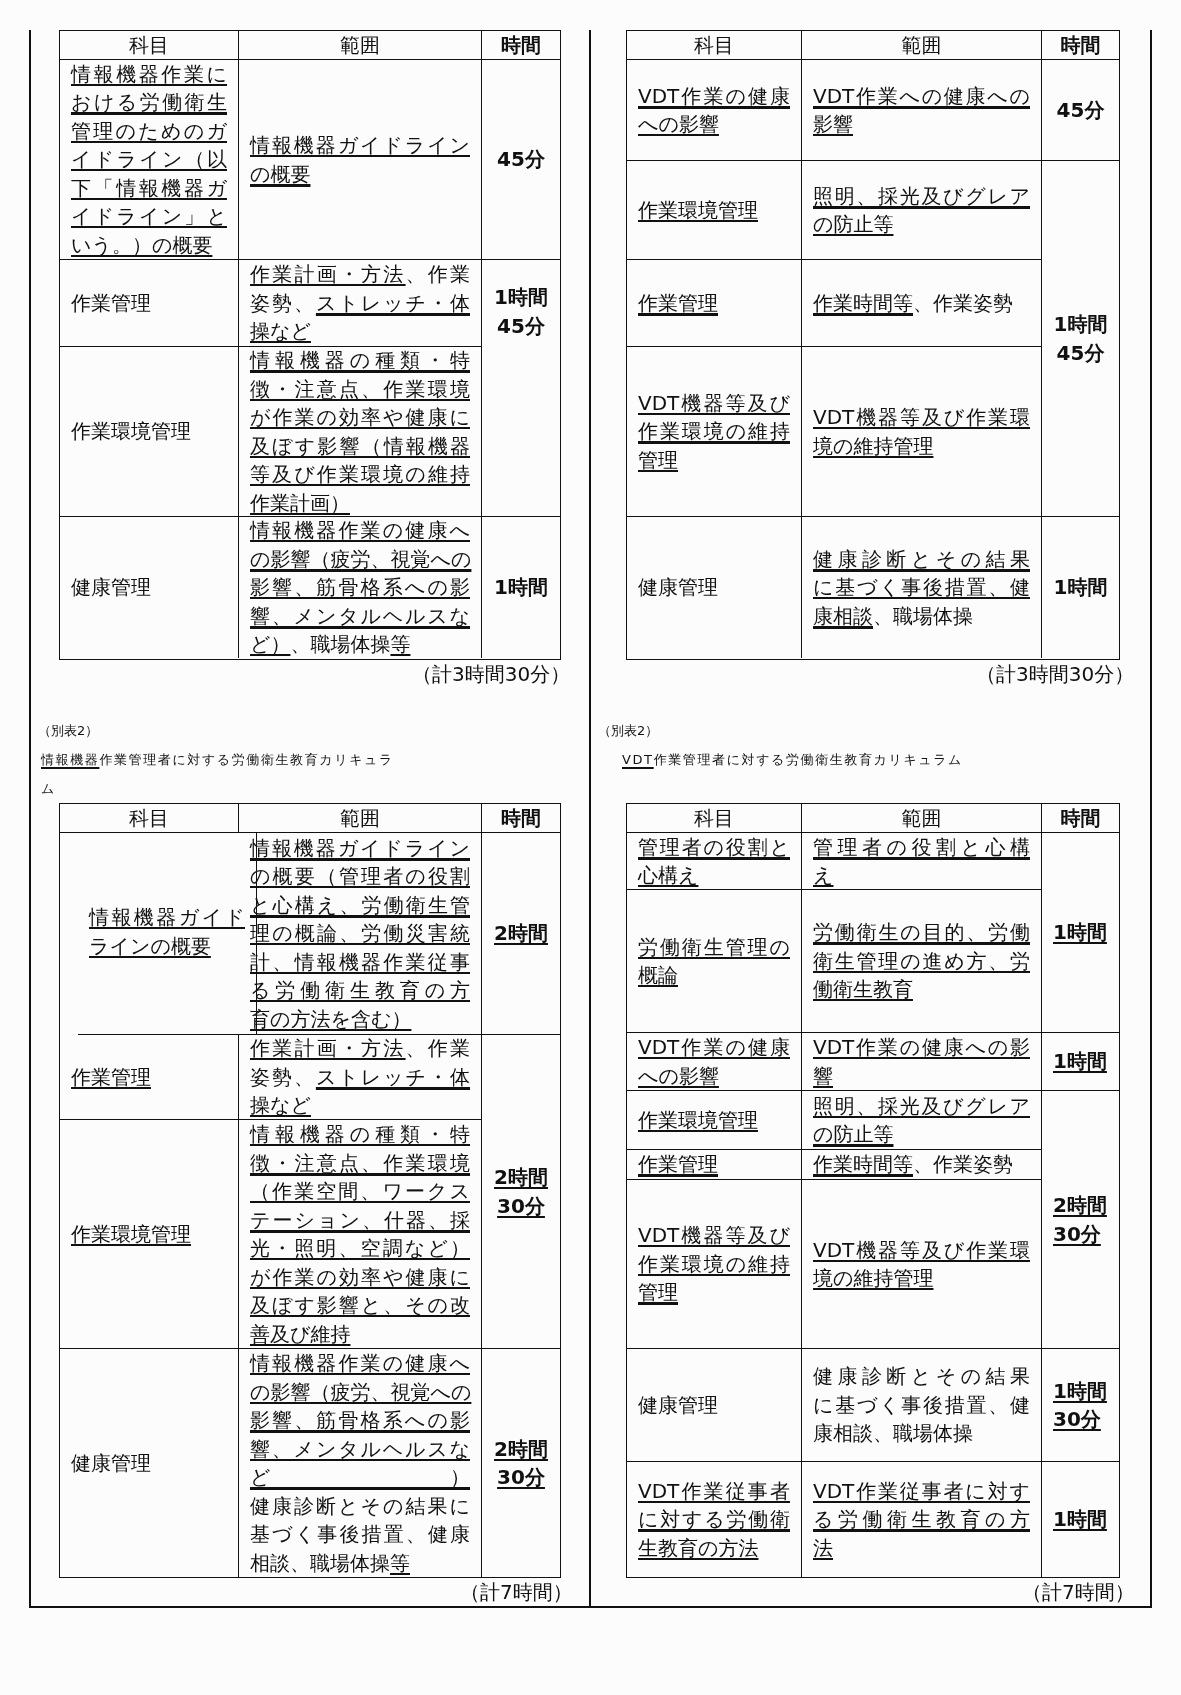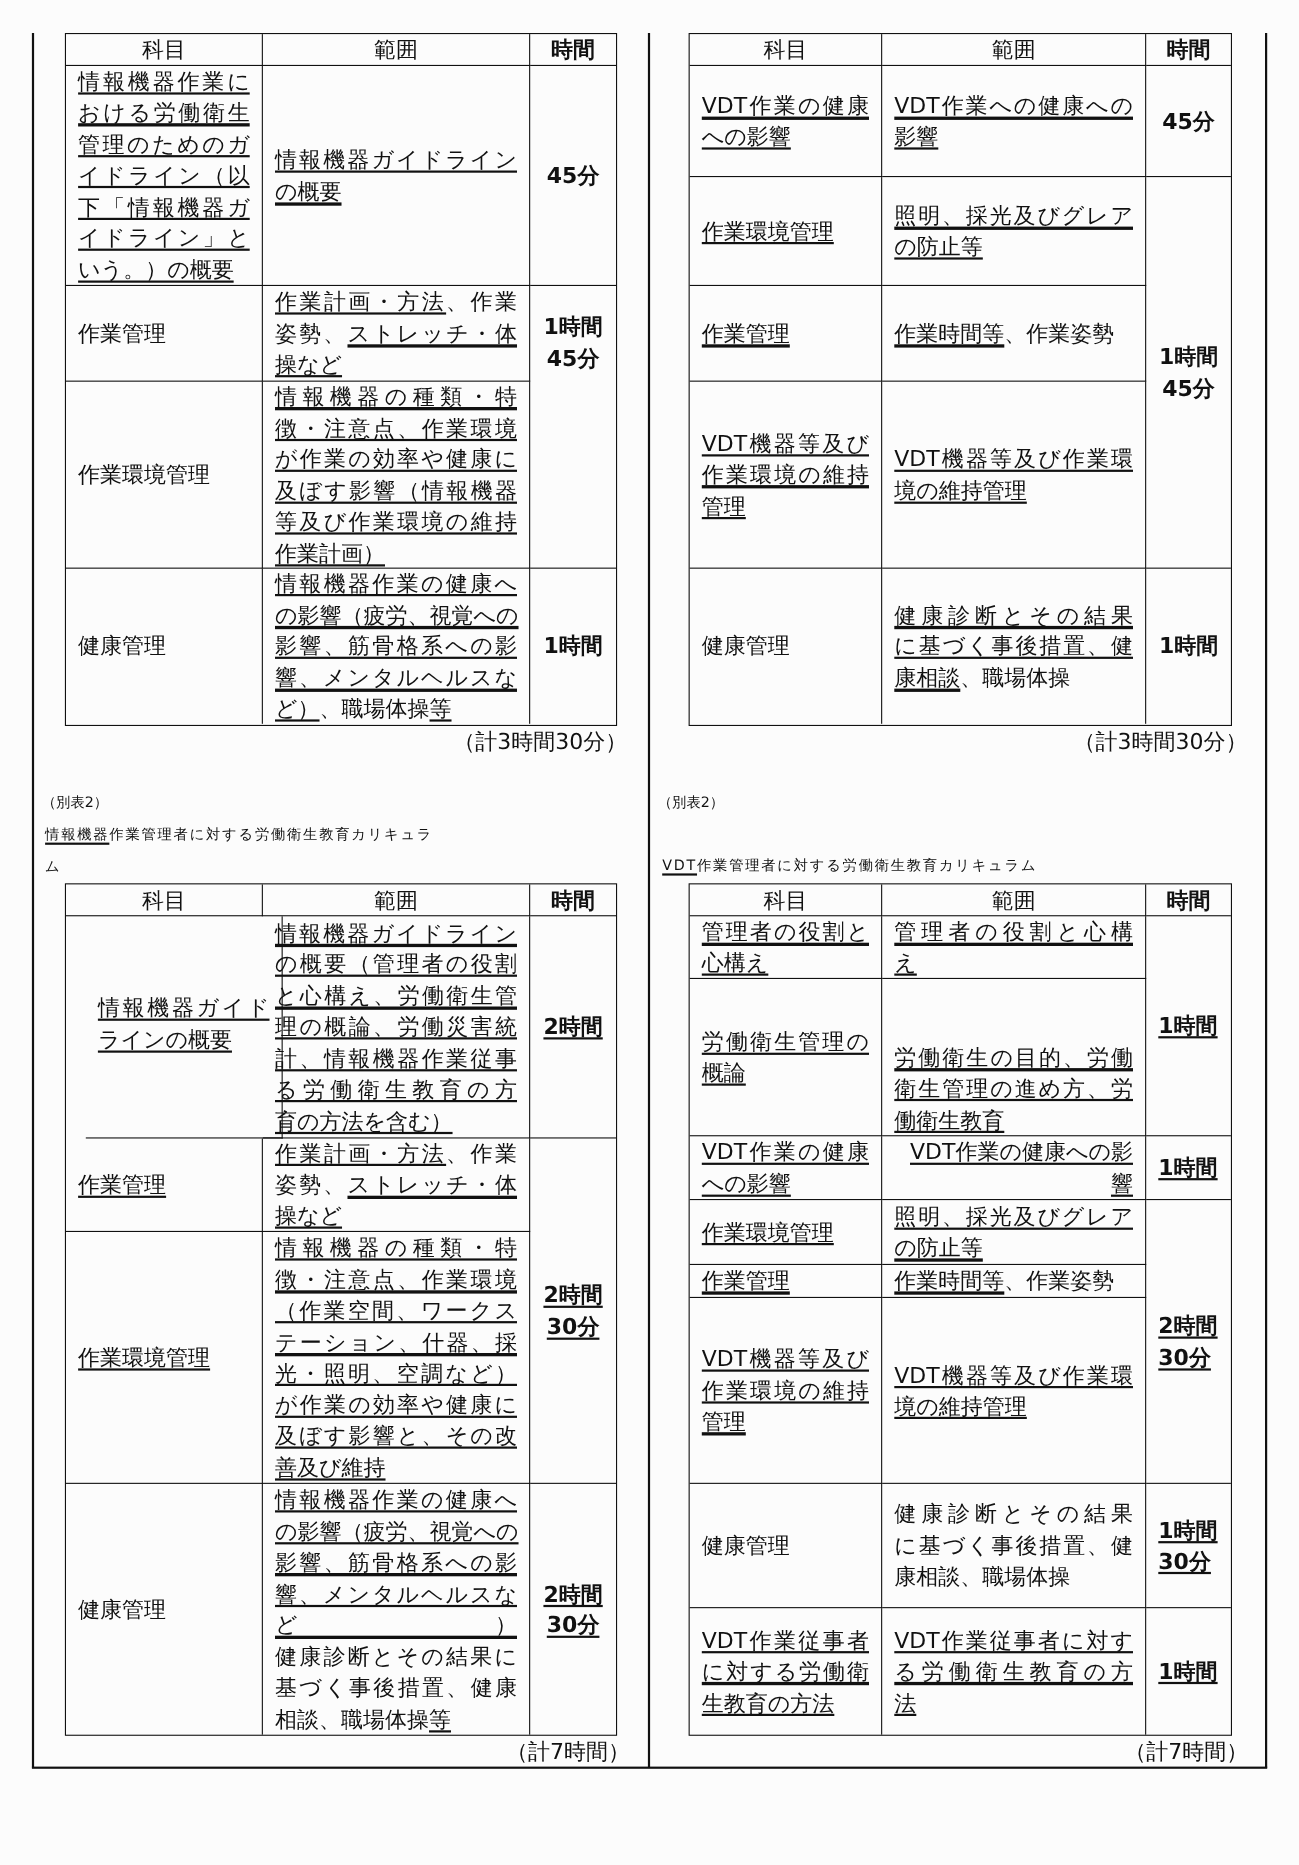"VDT作業管理者に対する労働衛生教育カリキュラム" div.caption { left: 602px -> 622px; margin-top: 28px -> none }
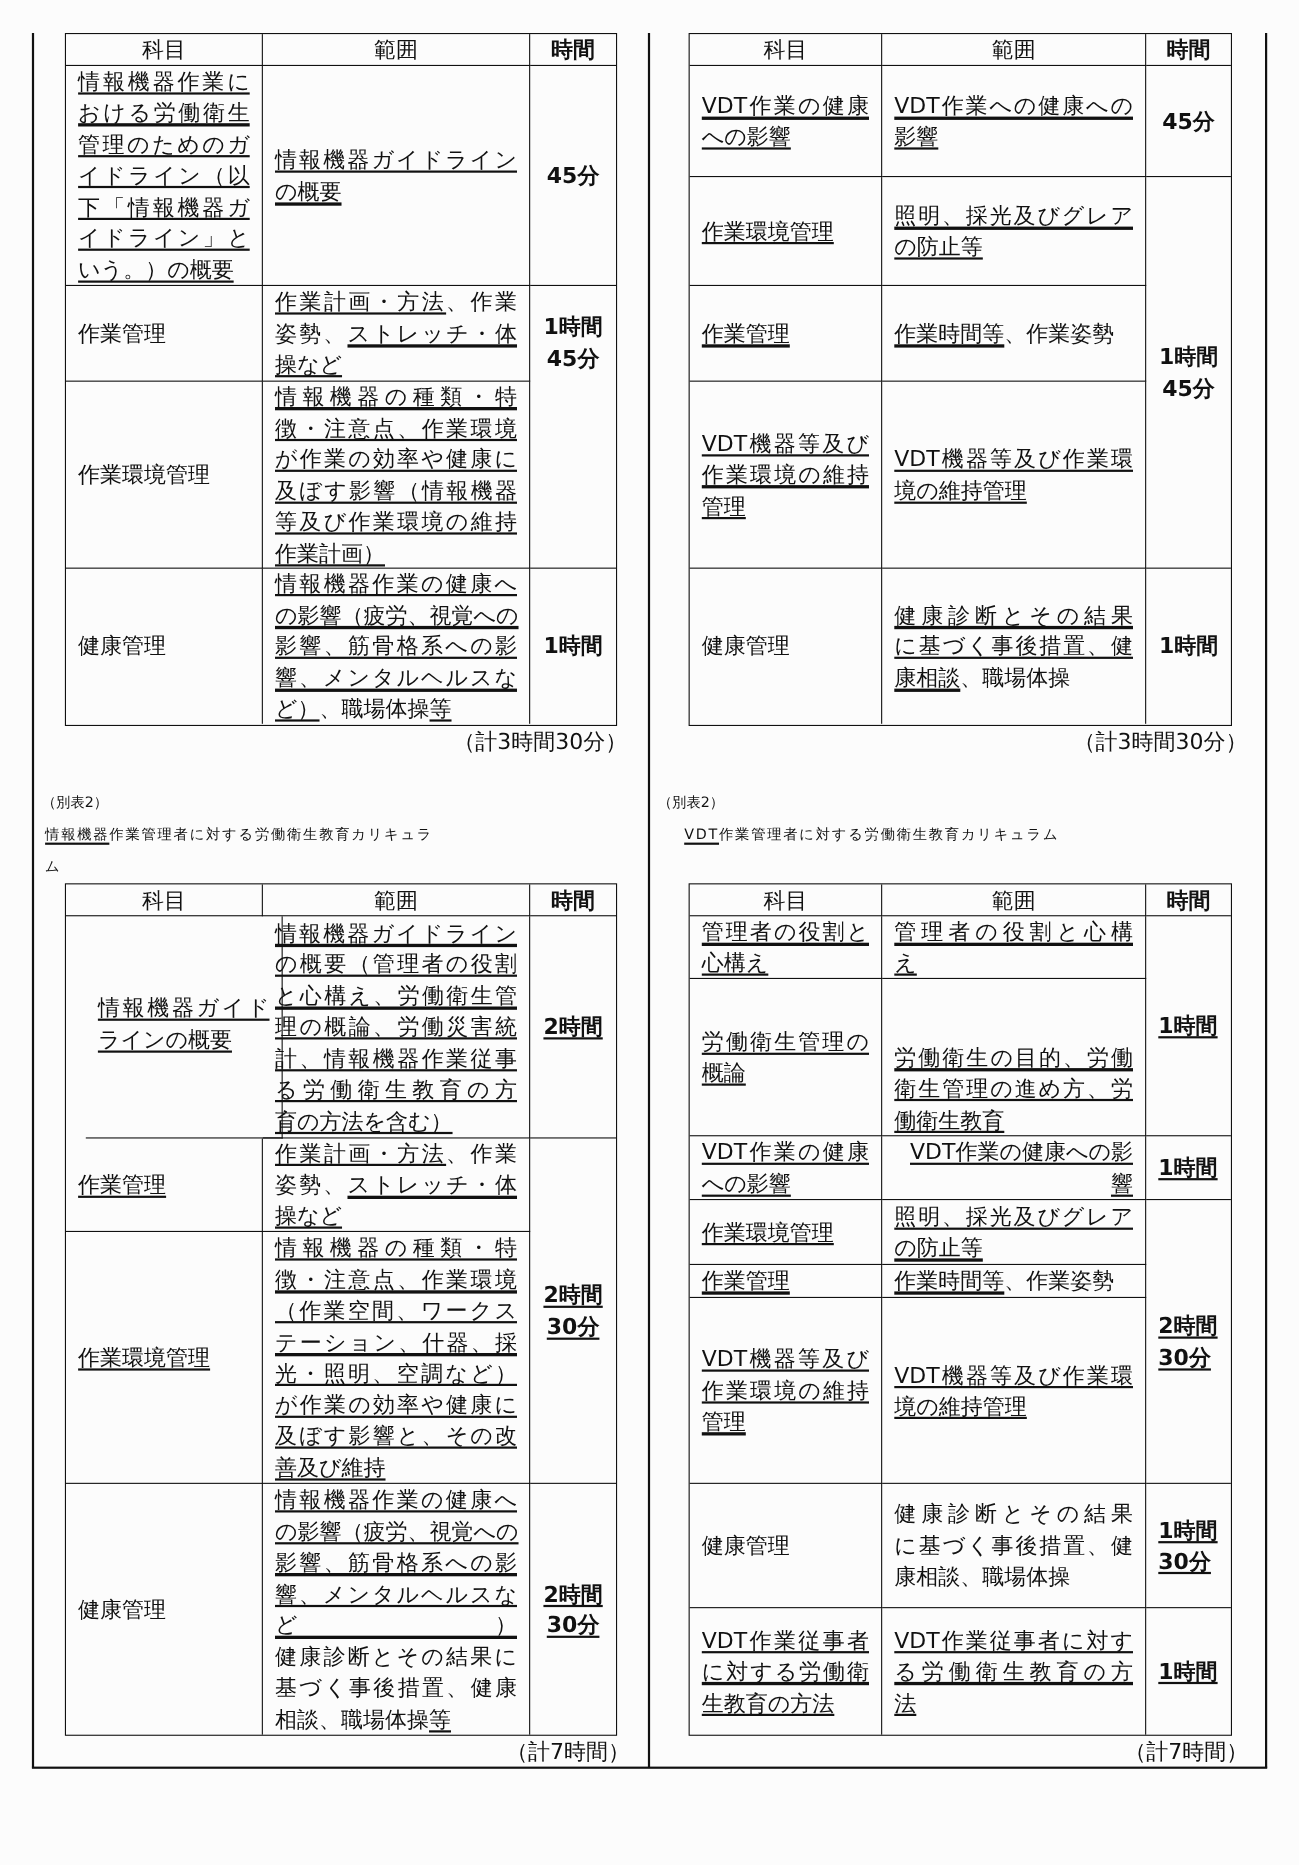"労働衛生の目的、労働" div.cell { justify-content: flex-end -> none }
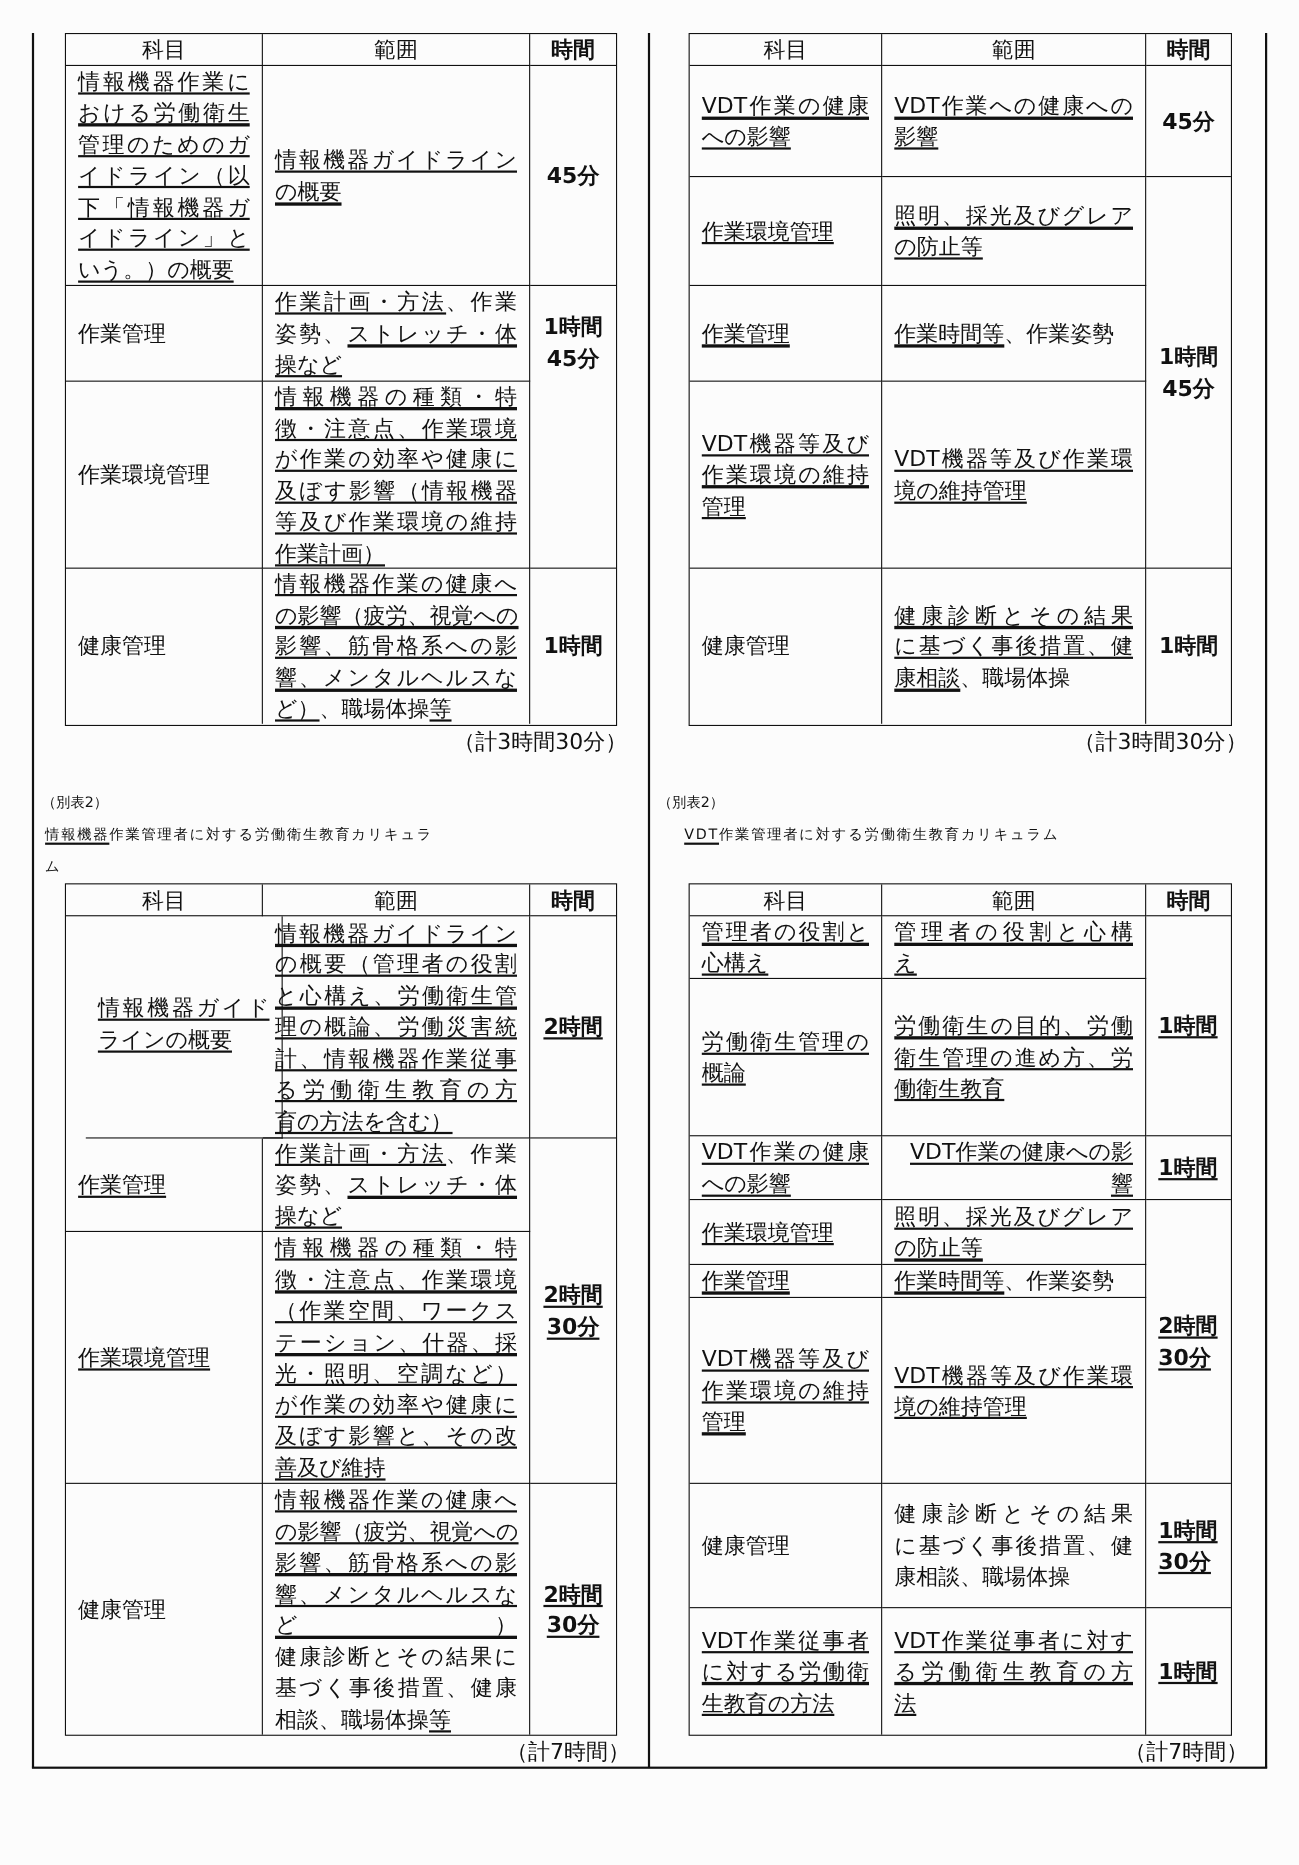"VDT作業の健康への影" div.cell { align-items: flex-end -> none }
